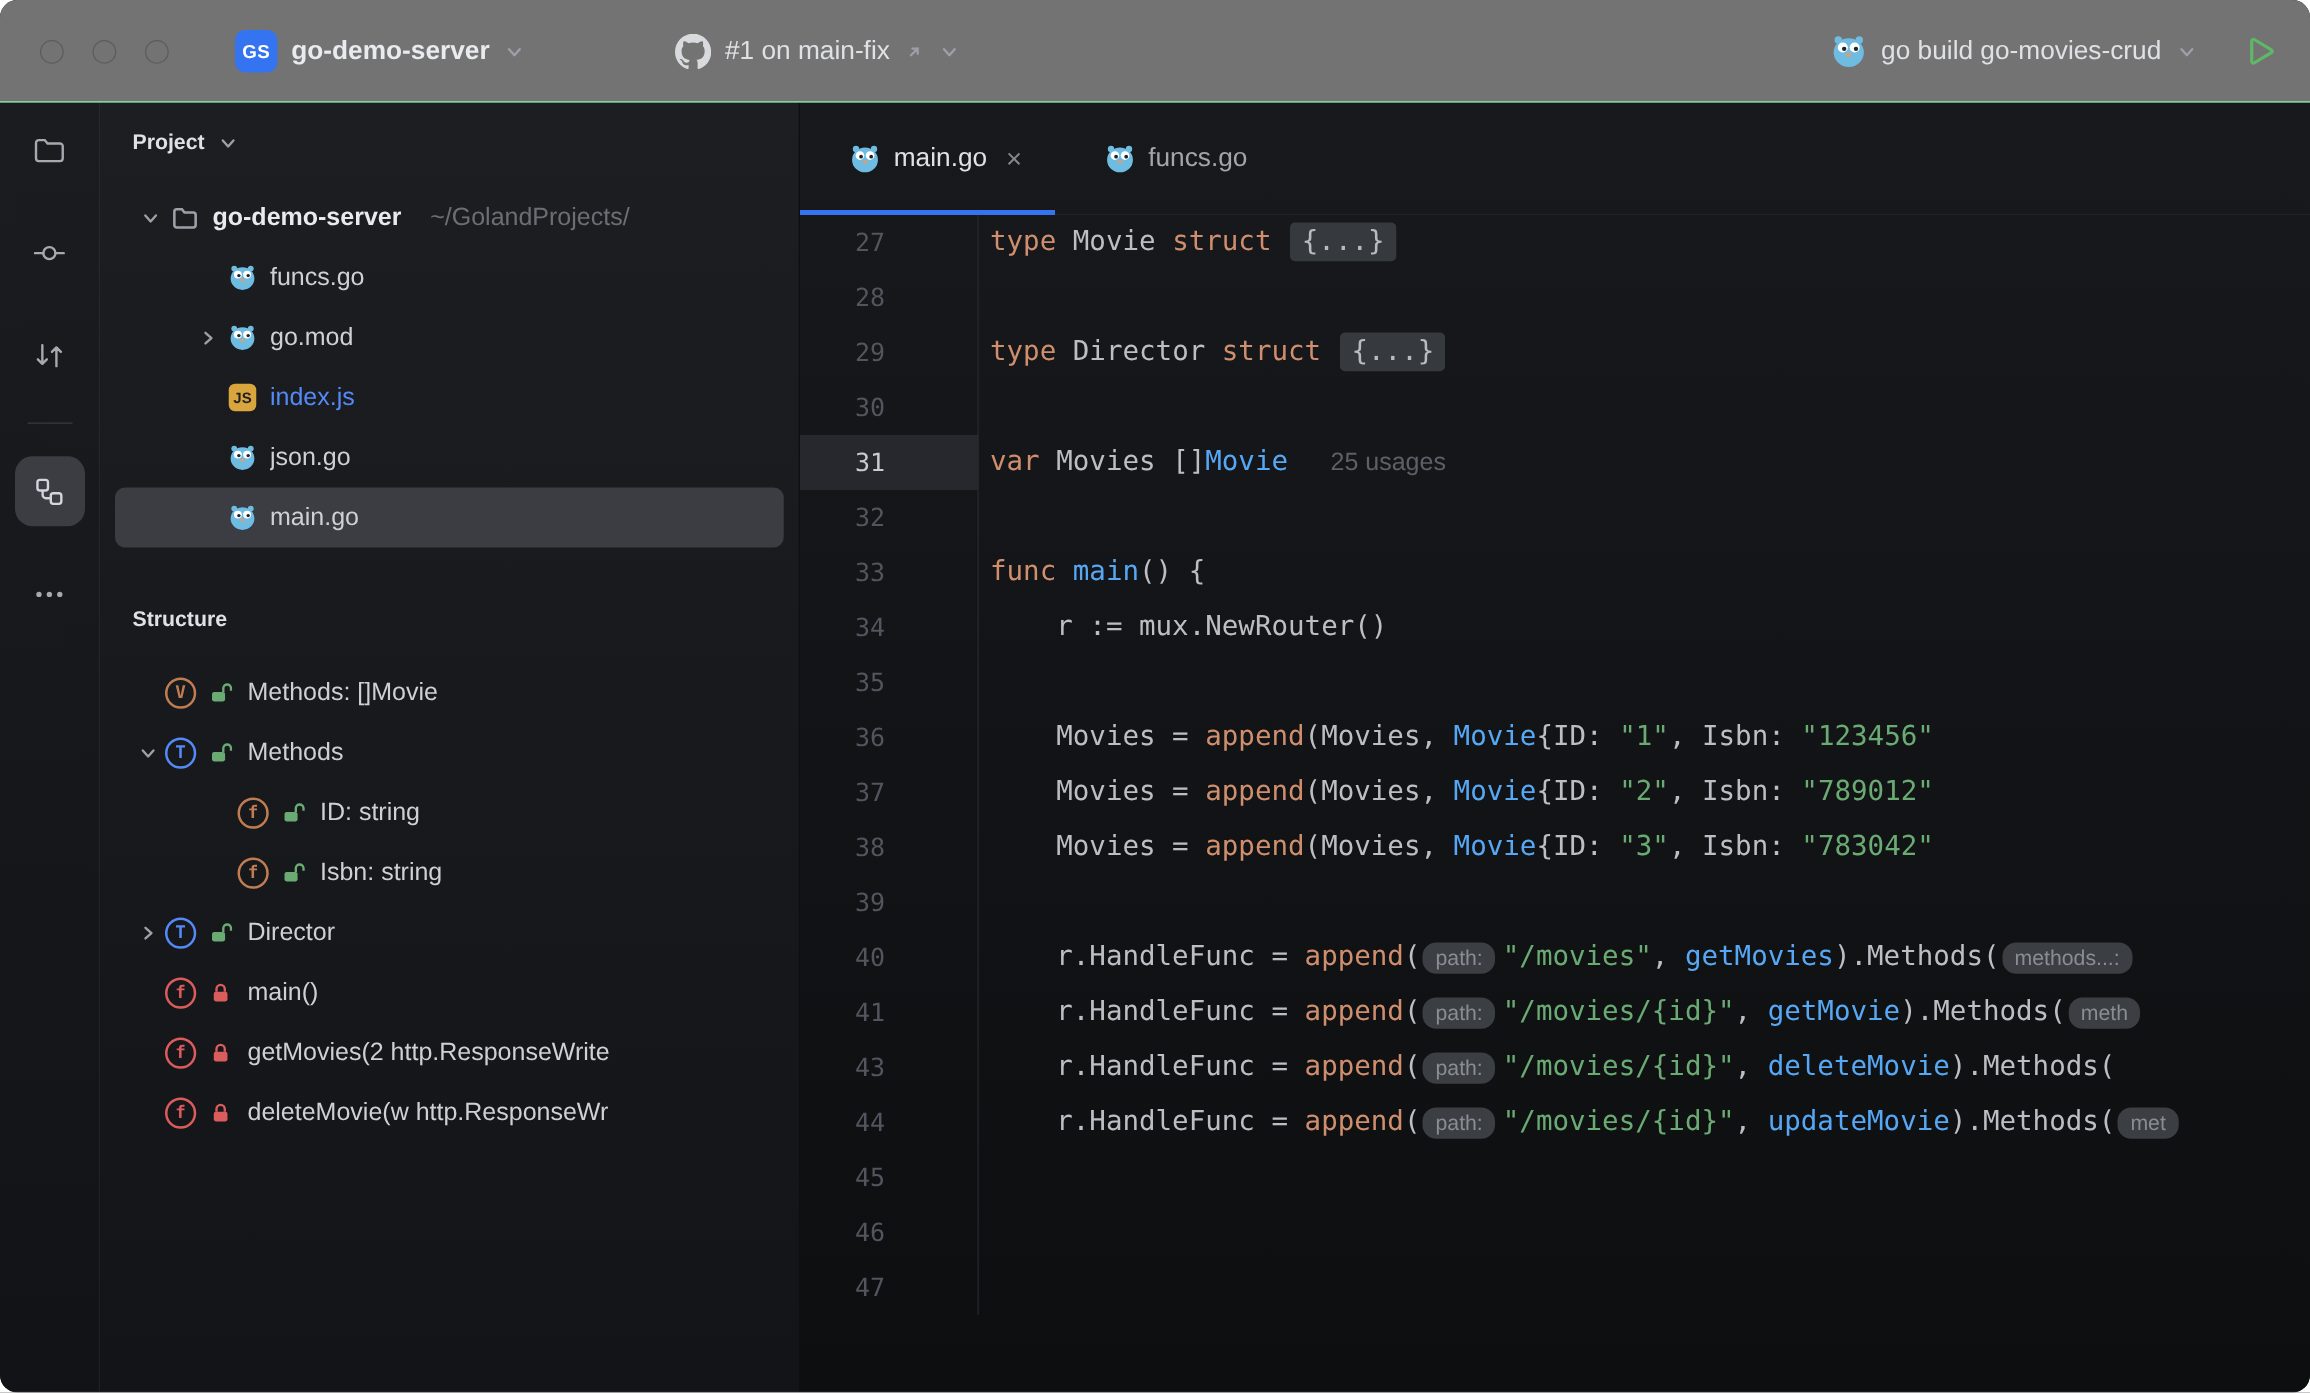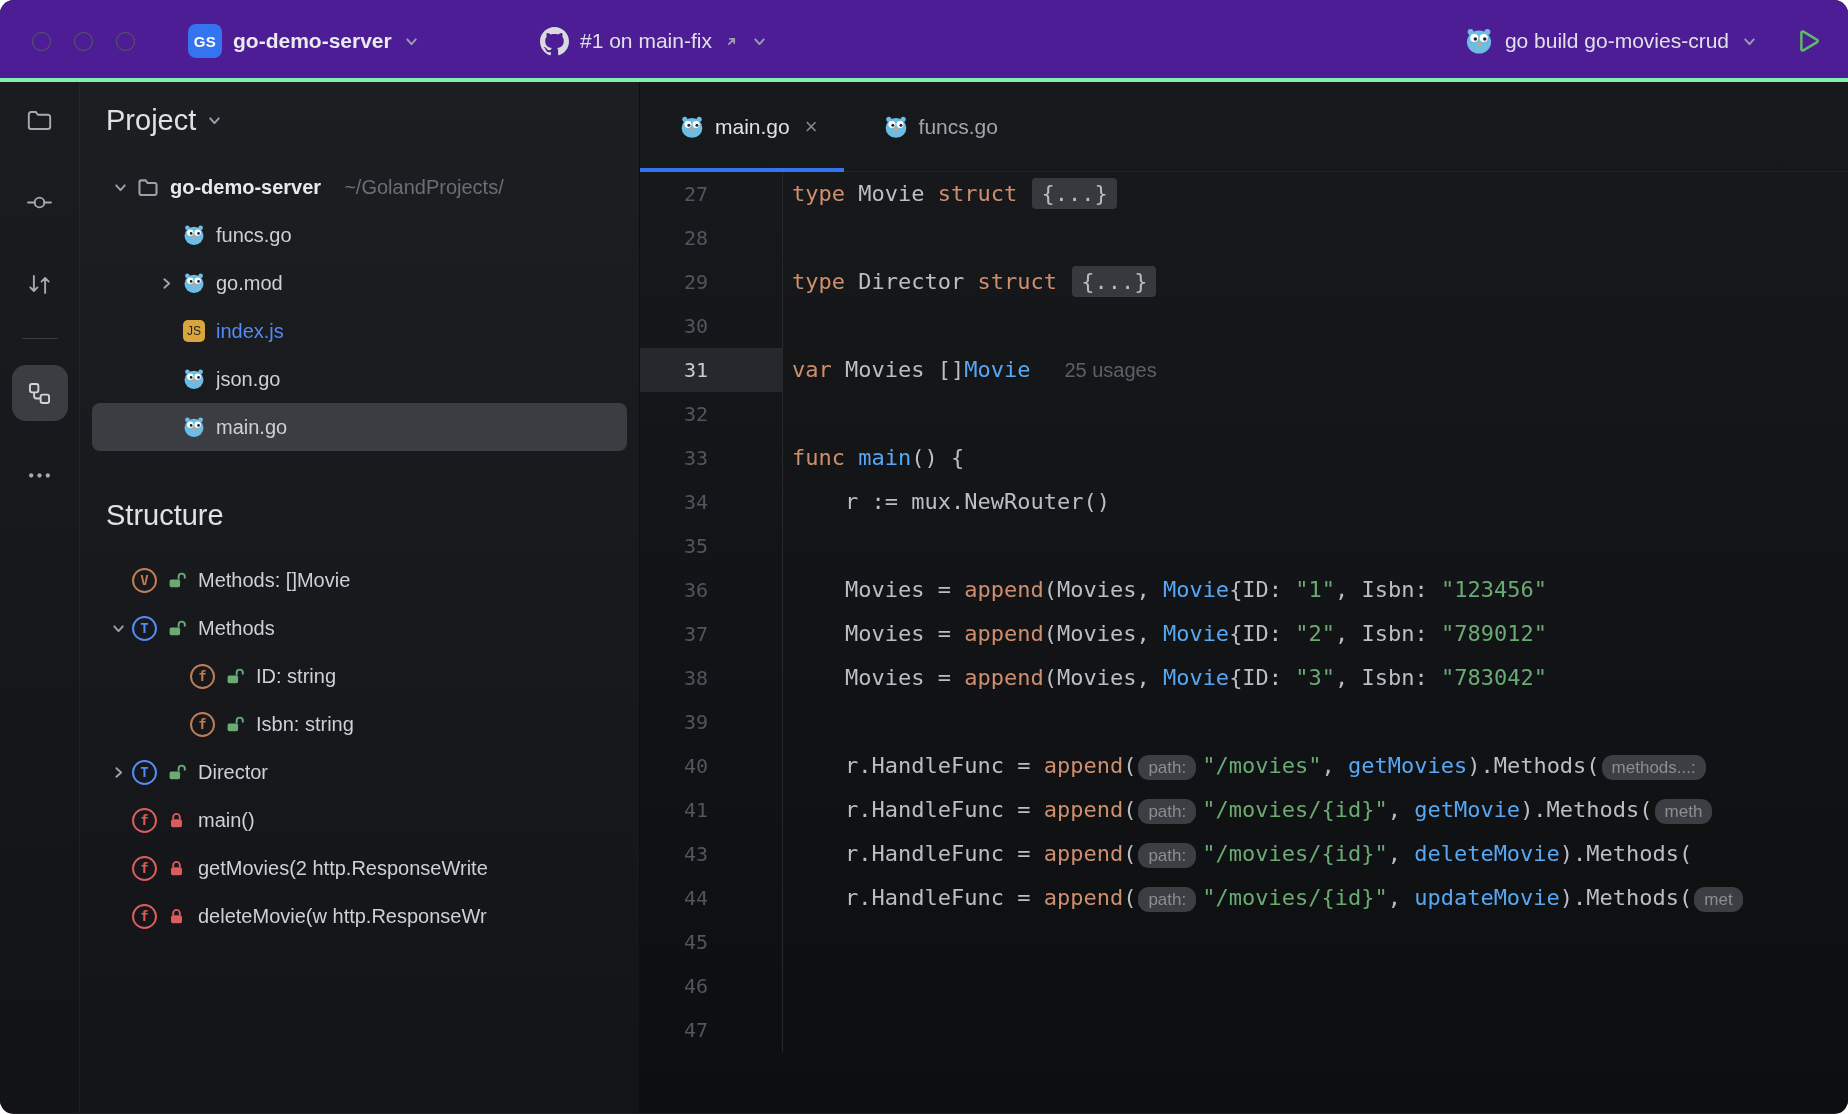"GS" .titlebar { background: #4c1d95 -> #737373; border-bottom: 4px solid #86efac -> 1px solid #86efac }
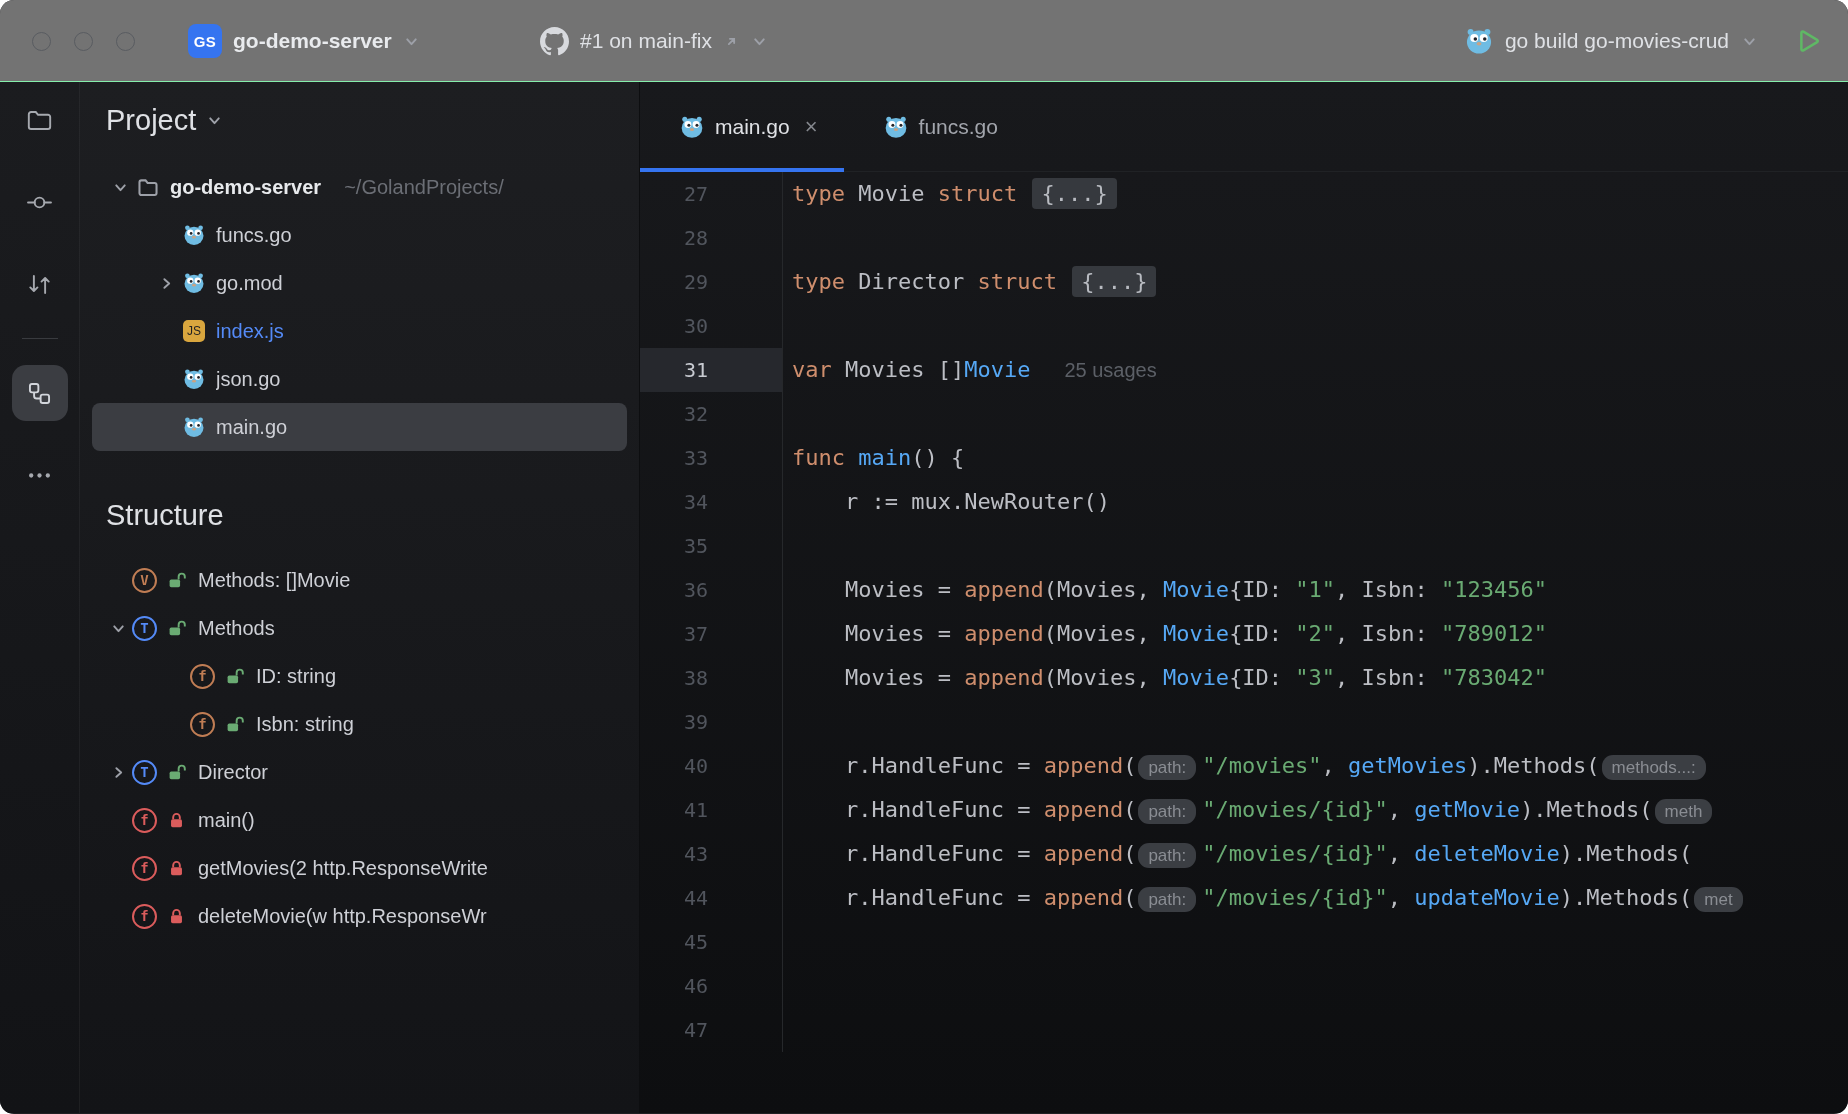"Project" .panel-header { font-size: 29px -> 17px; font-weight: 400 -> 700 }
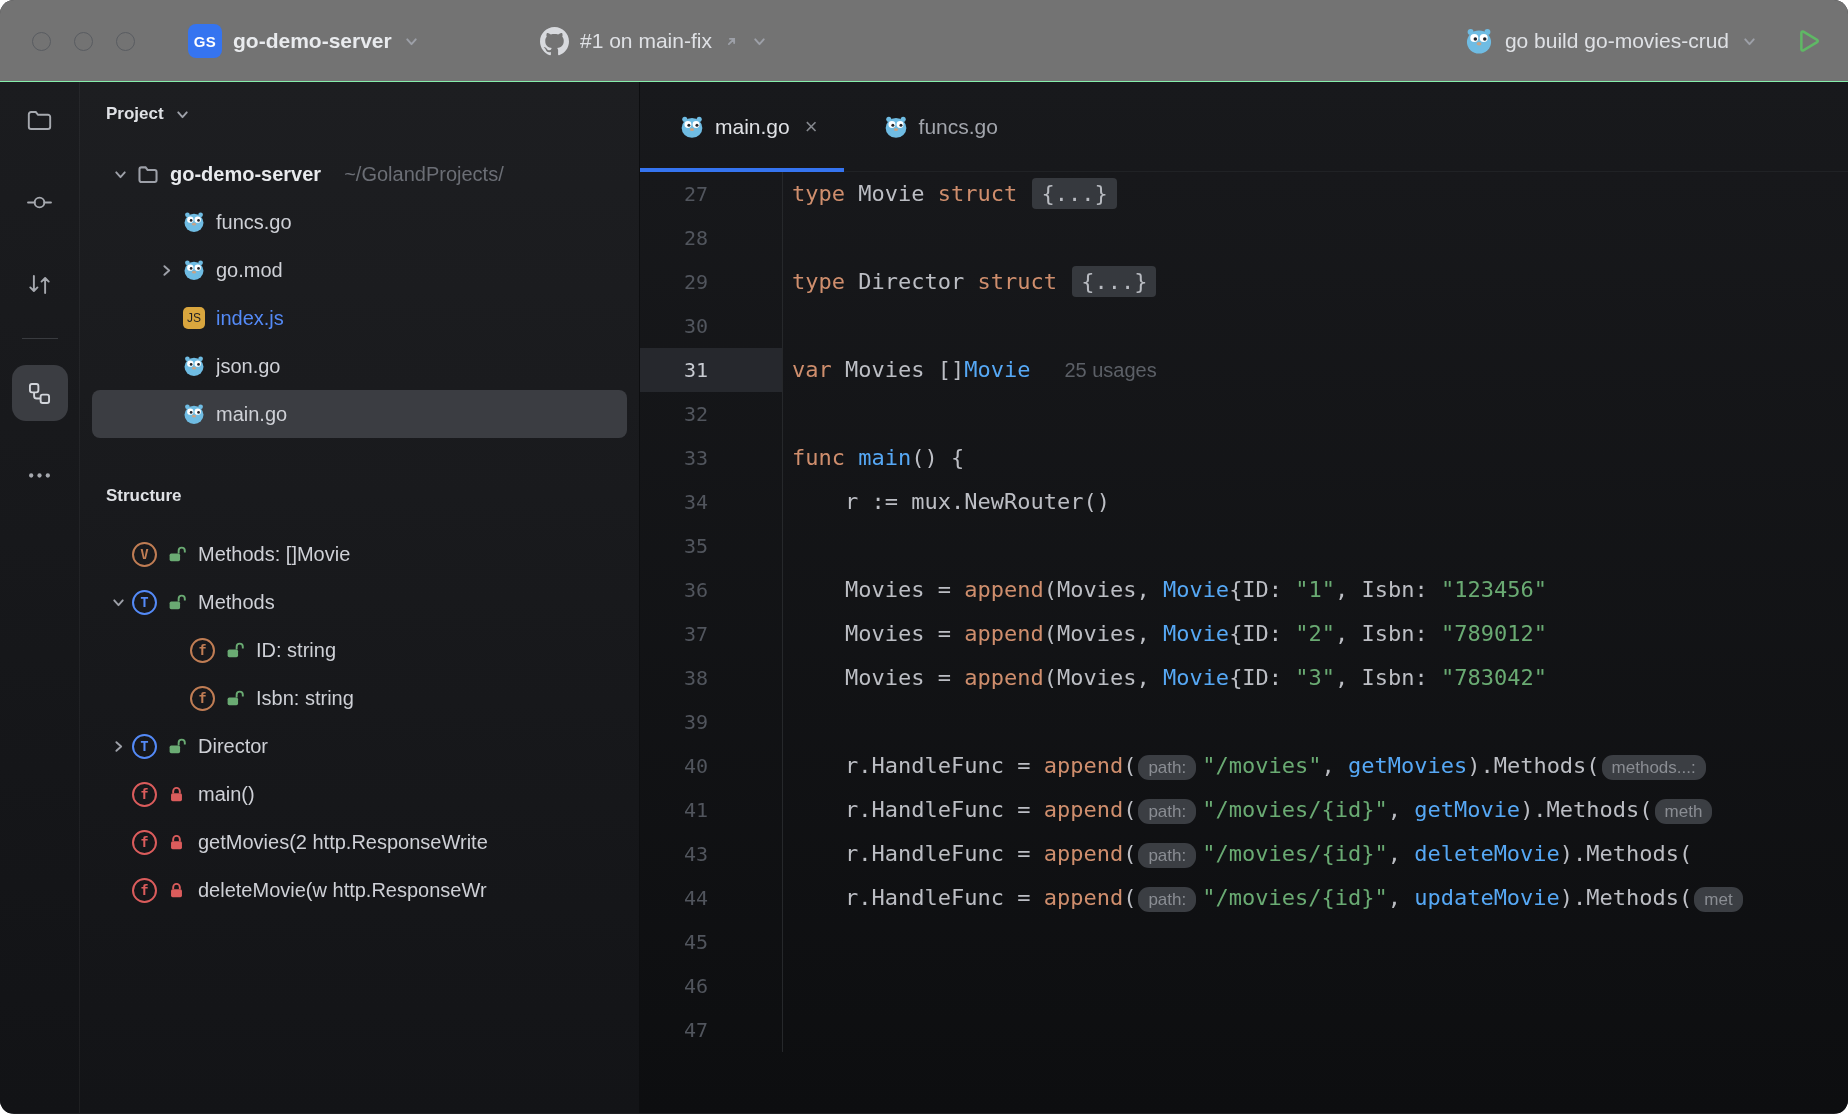"JS" .js-badge { font-weight: 400 -> 700 }
